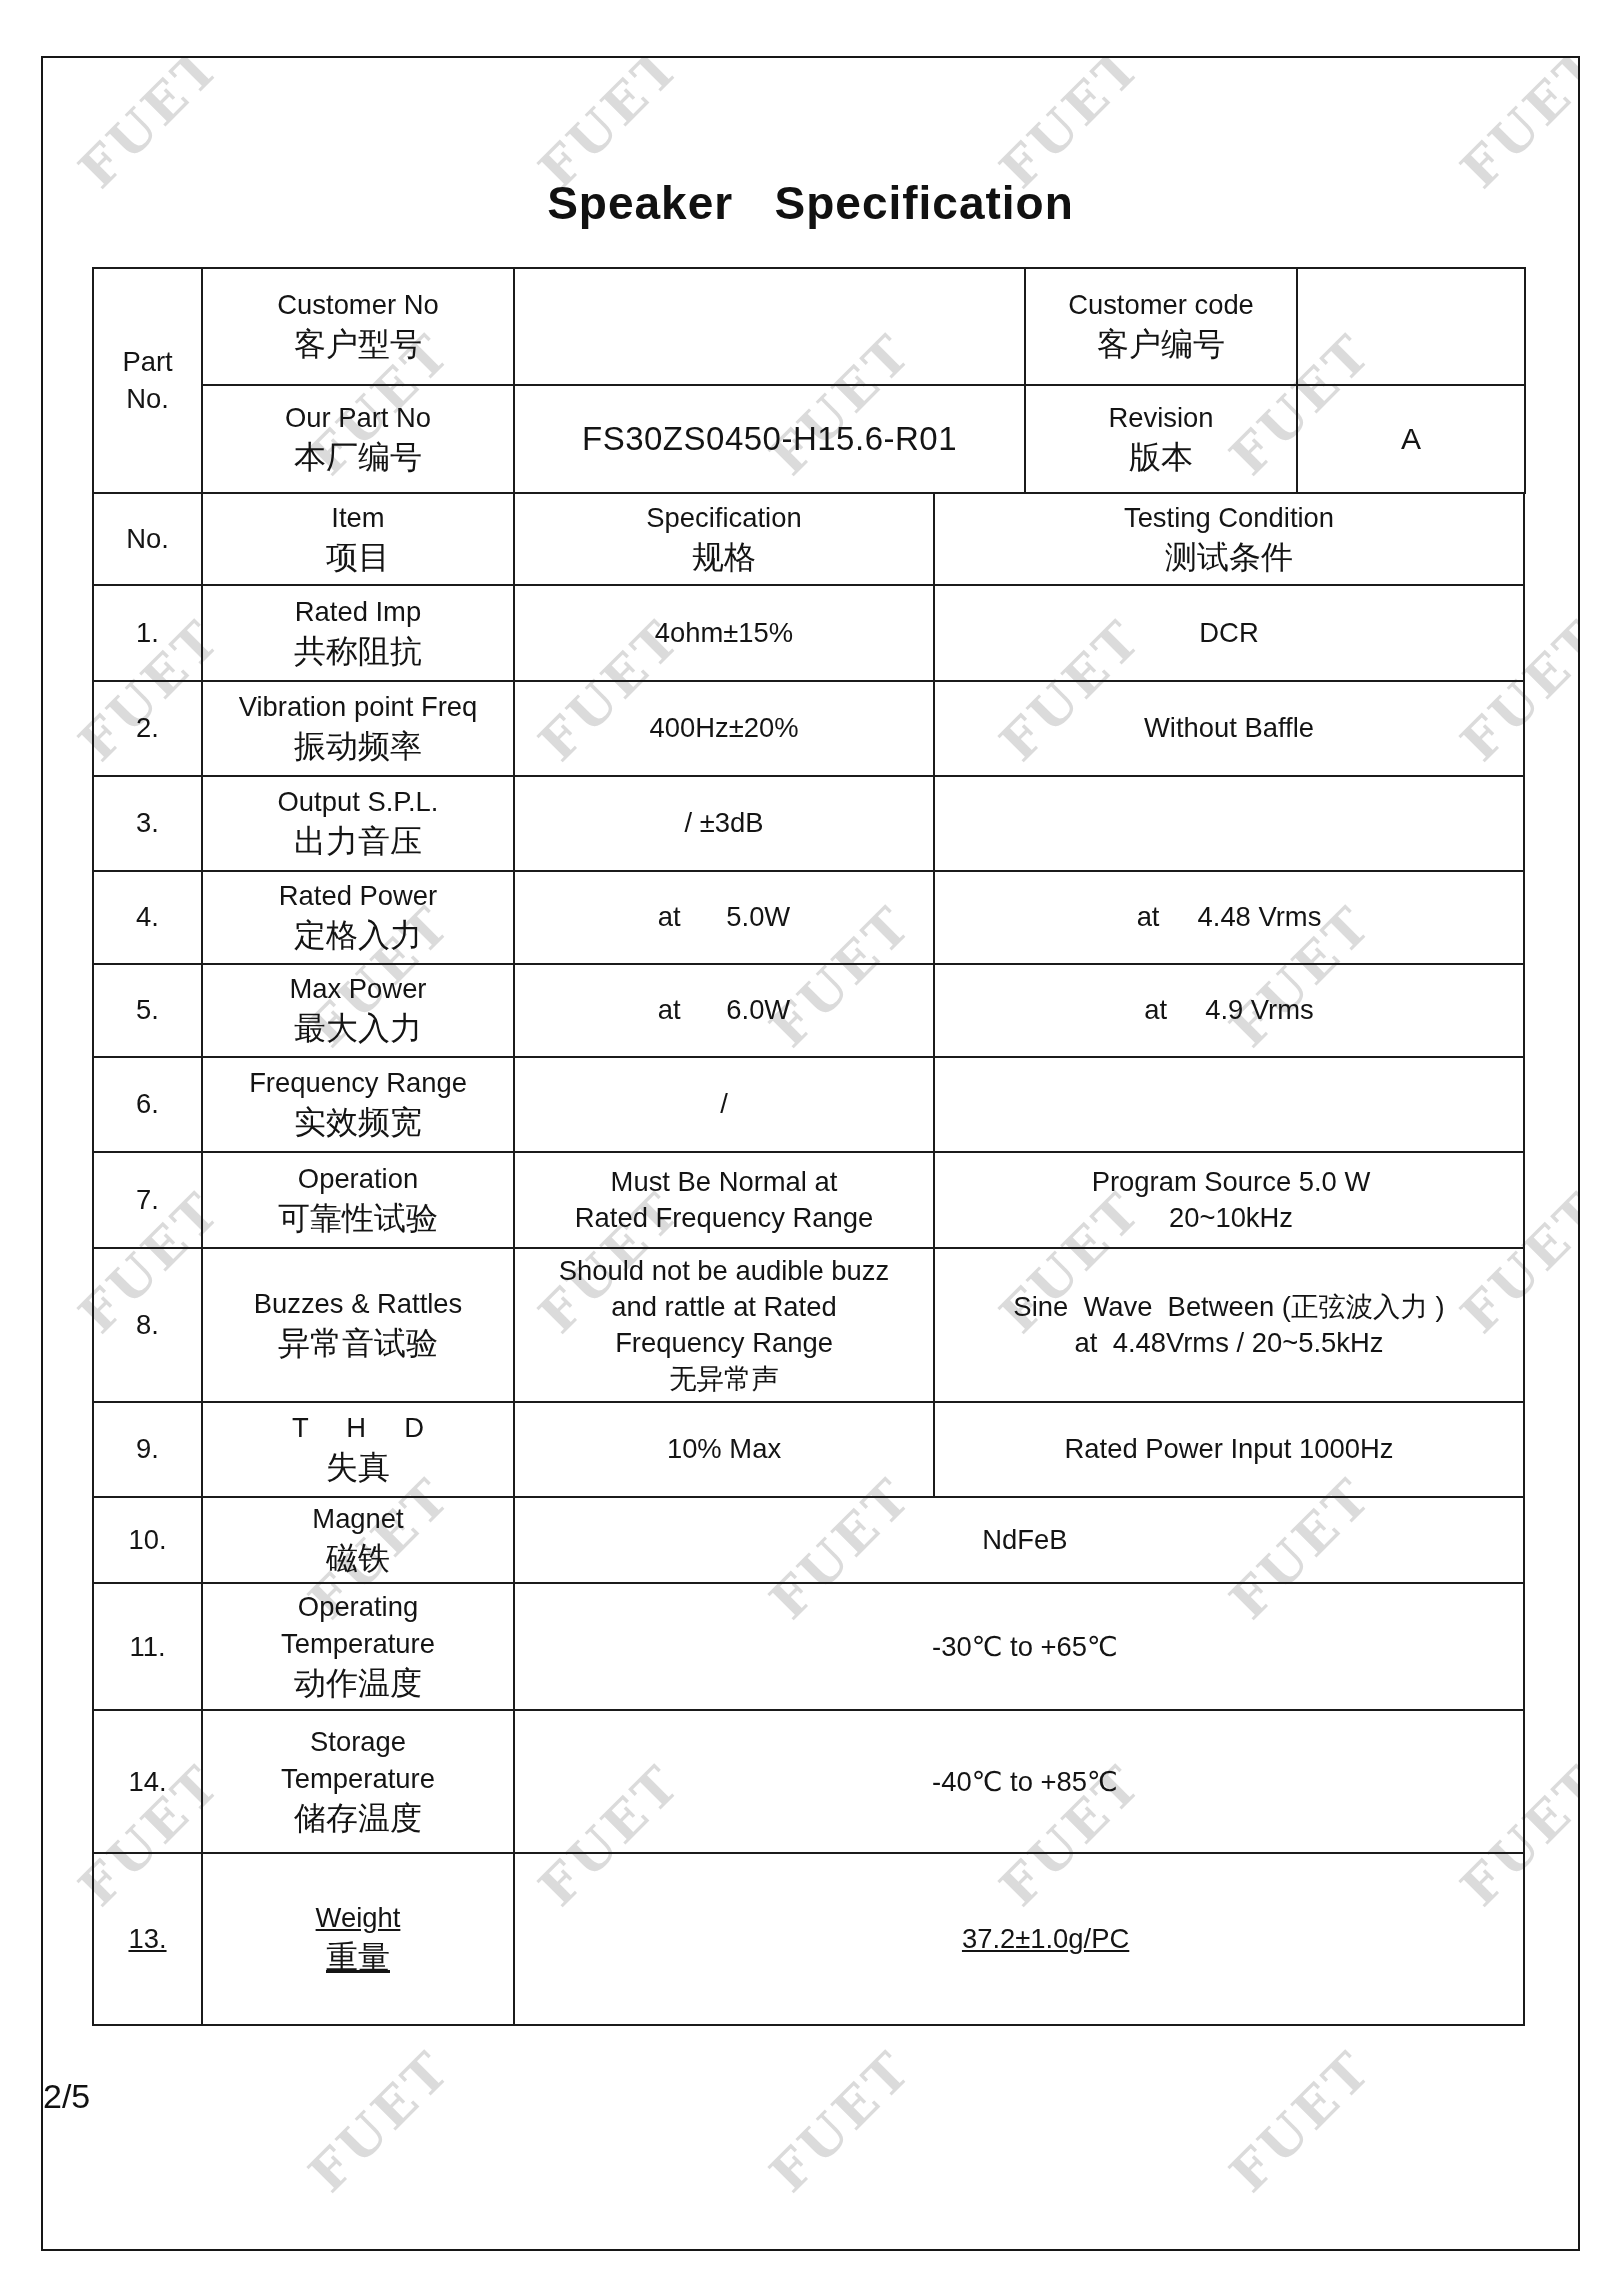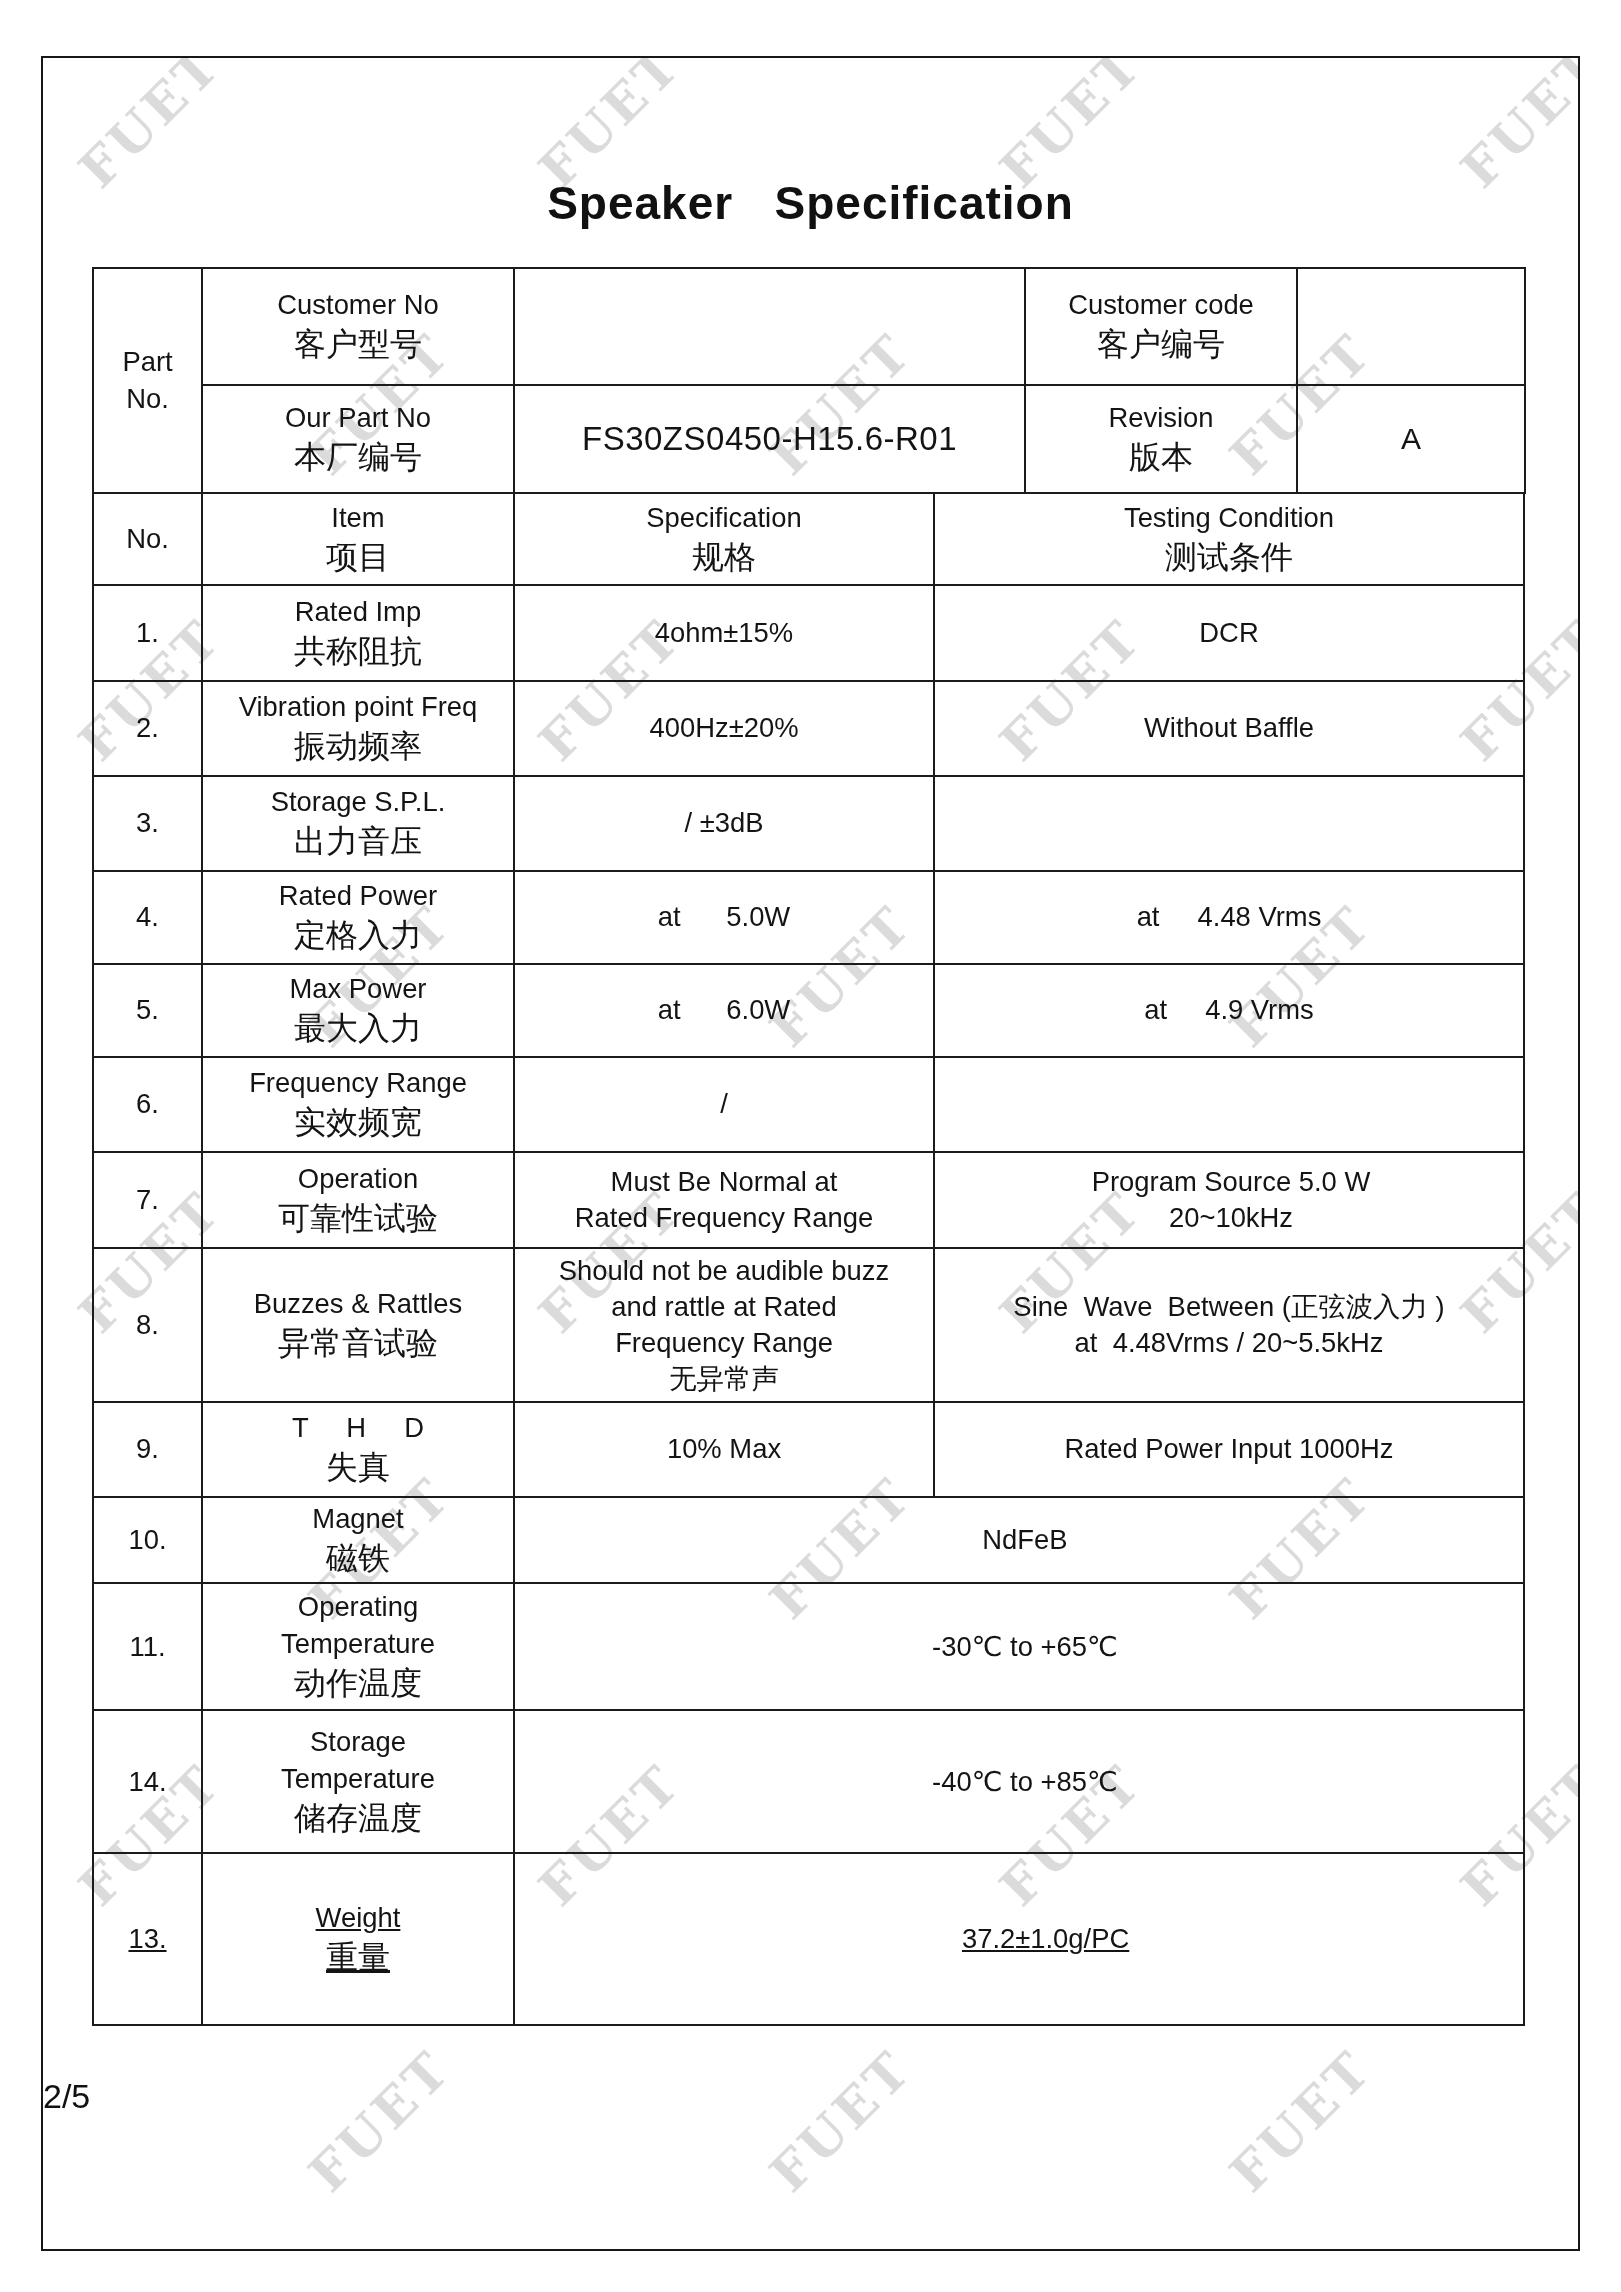"Storage S.P.L." div { text: Storage -> Output }
